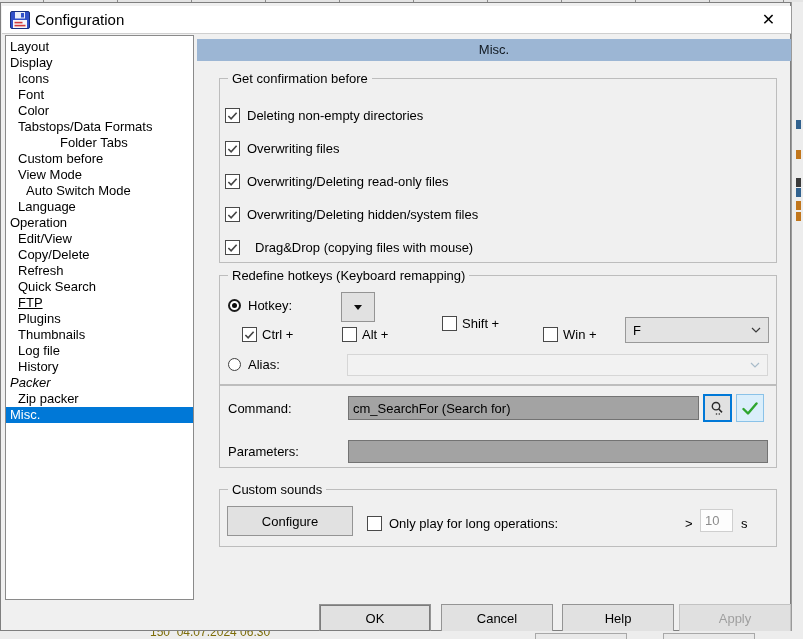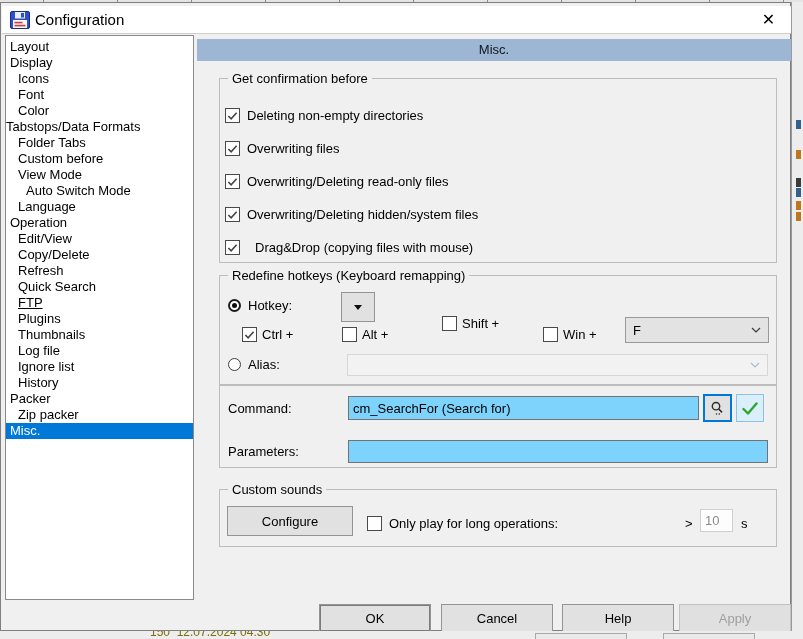"Tabstops/Data Formats" div.lb-item { padding-left: none -> 12px }
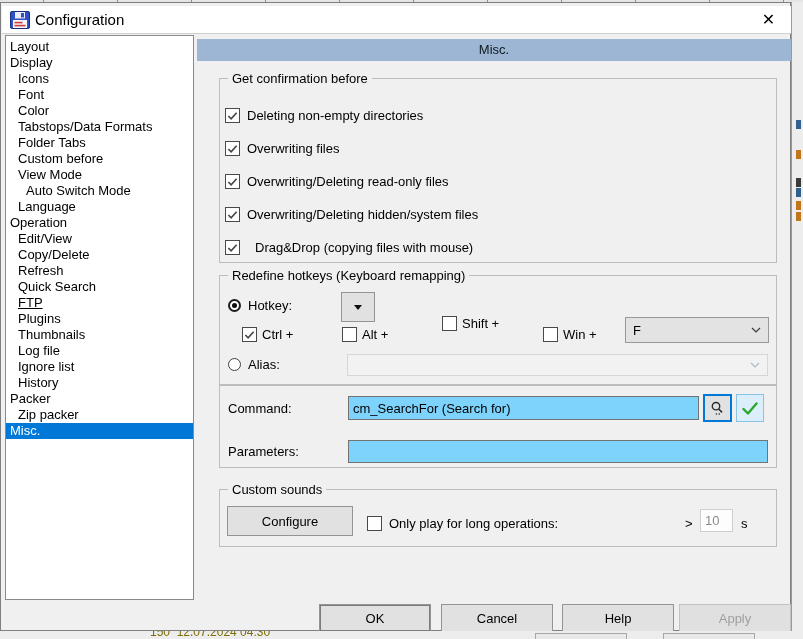"Folder Tabs" div.lb-item { margin-left: none -> 34px; padding-left: 12px -> 20px }
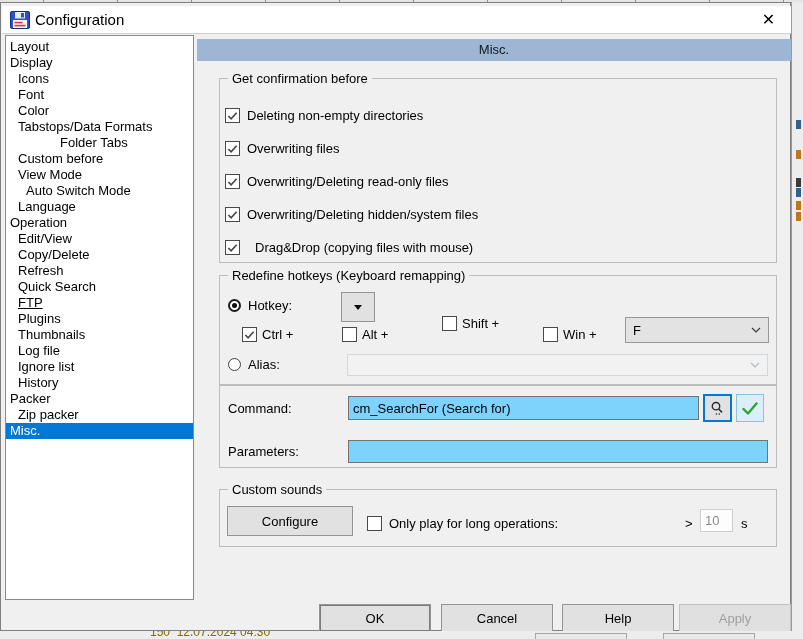"Ignore list" div.lb-item { html: <div>Ignore list</div> -> none }
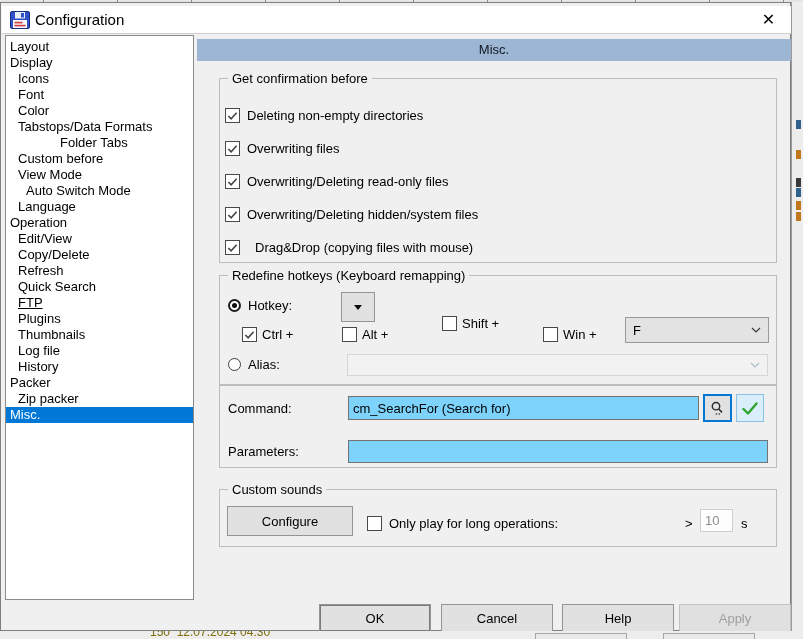"Packer" div.lb-item { font-style: none -> italic }
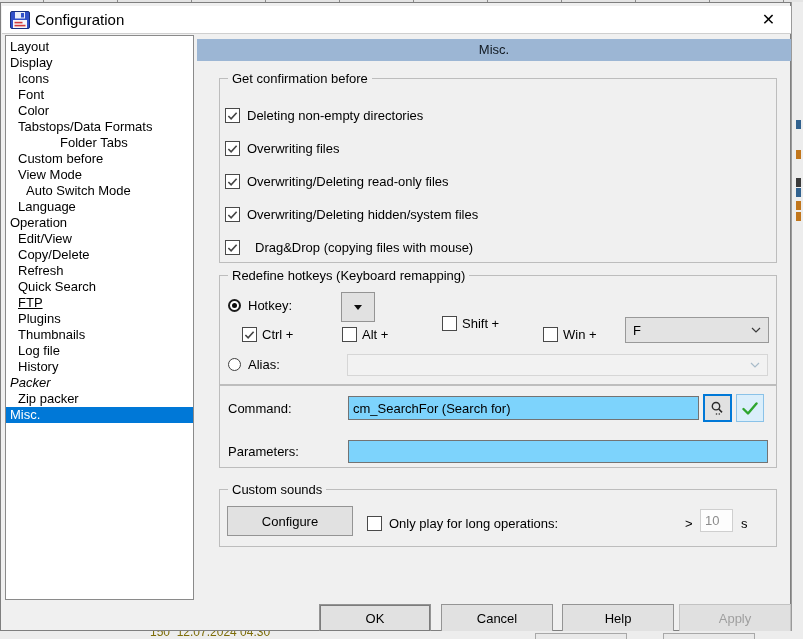"cm_SearchFor (Search for)" .tinput { background: #7dd3fc -> #a3a3a3 }
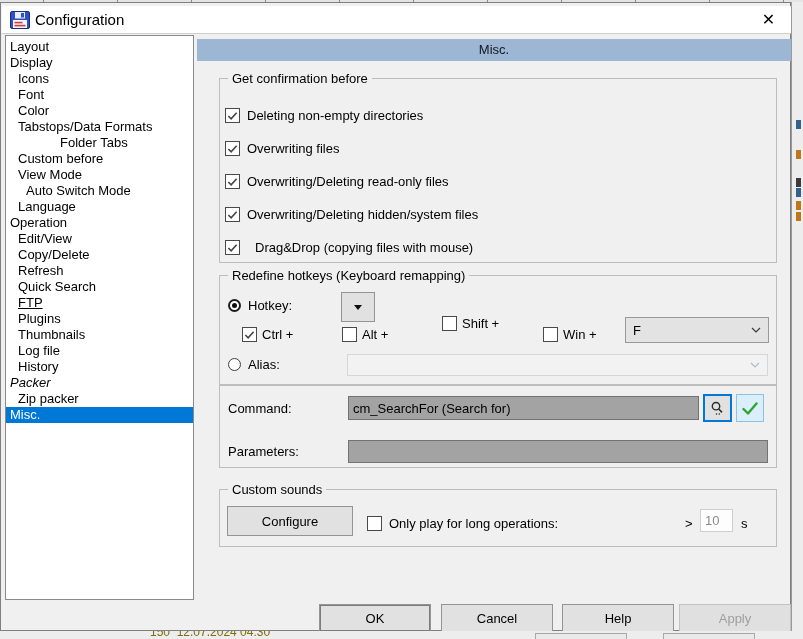"150 12.07.2024 04:30" span { text: 12.07.2024 04:30 -> 04.07.2024 06:30 }
